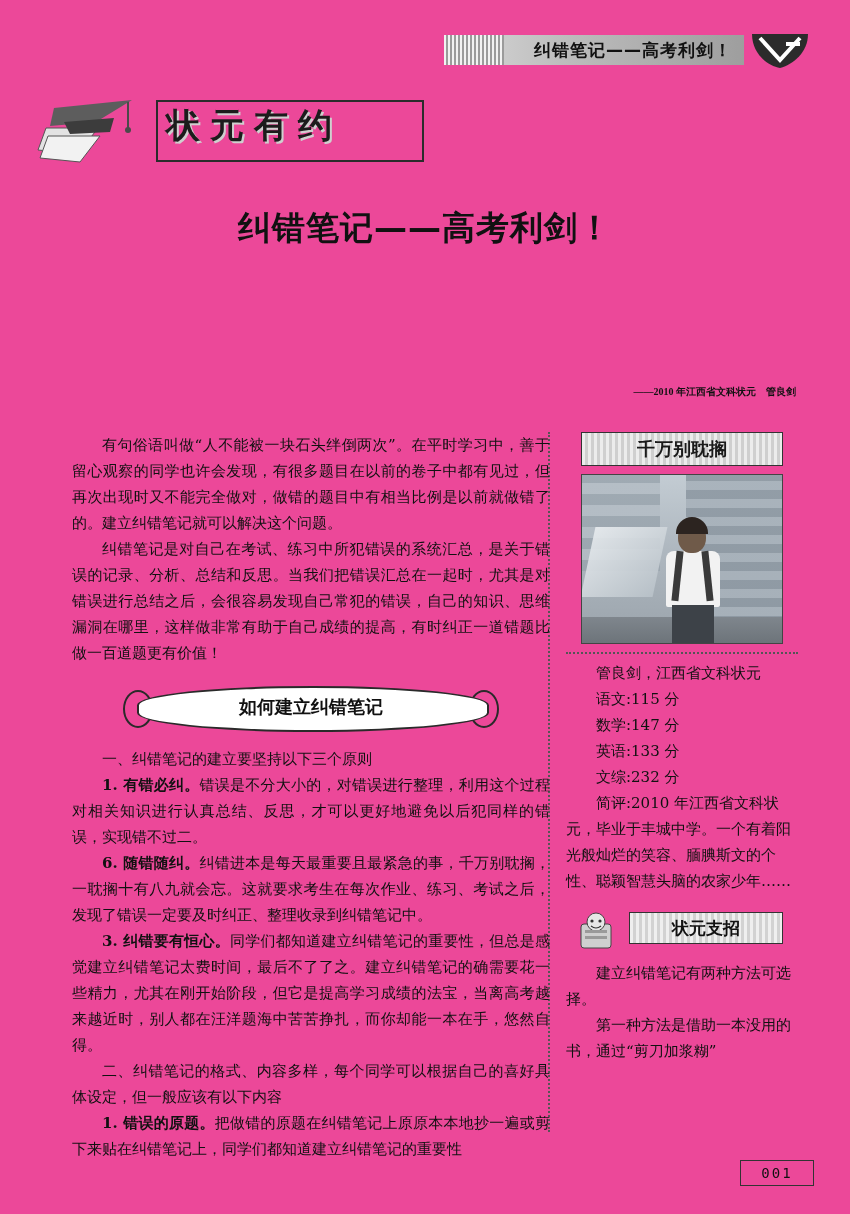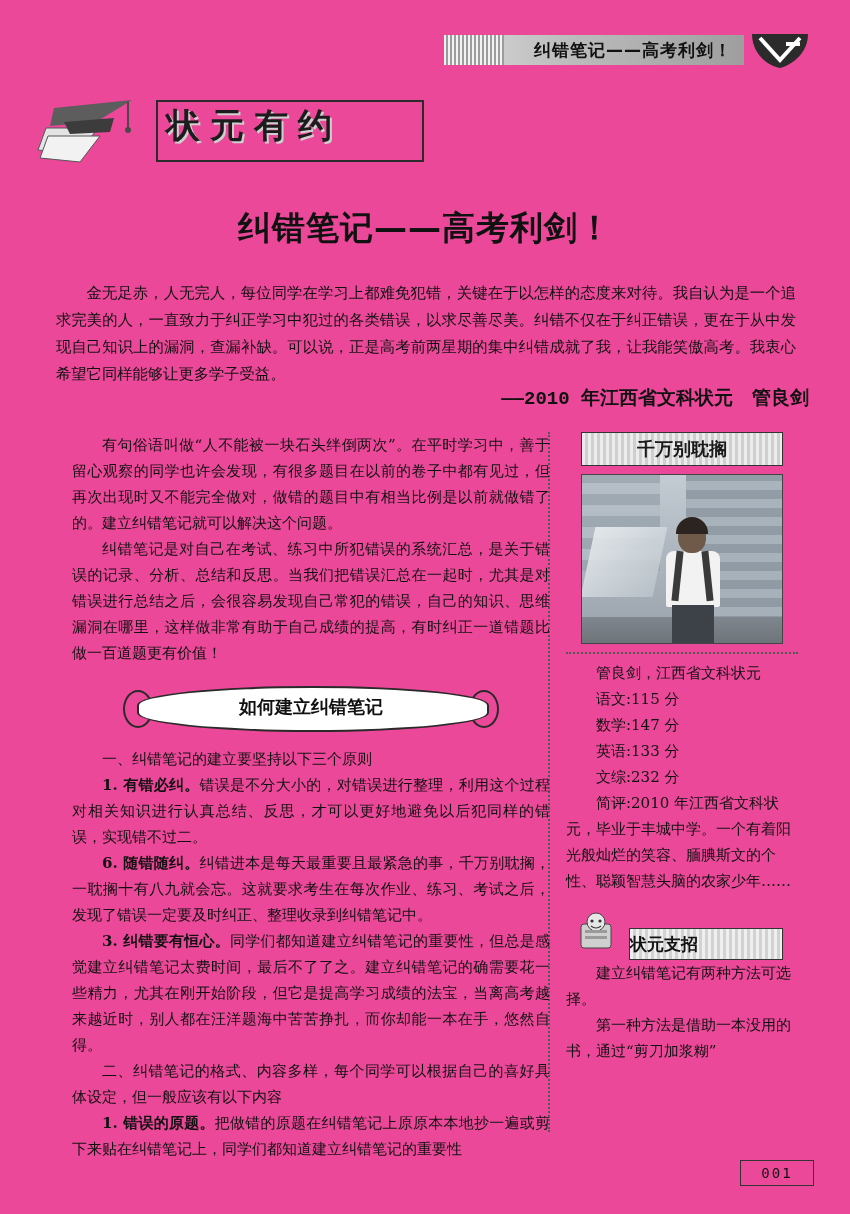"金无足赤，人无完人，每位同学在学习上都难免犯错，关键在于以怎样的态度来对待。我自" div.lead { html: <div>金无足赤，人无完人，每位同学在学习上都难免犯错，关键在于以怎样的态度来对待。我自认为是一个追求完美的人，一直致力于纠正学习中犯过的各类错误，以求尽善尽美。纠错不仅在于纠正错误，更在于从中发现自己知识上的漏洞，查漏补缺。可以说，正是高考前两星期的集中纠错成就了我，让我能笑傲高考。我衷心希望它同样能够让更多学子受益。</div> -> none }
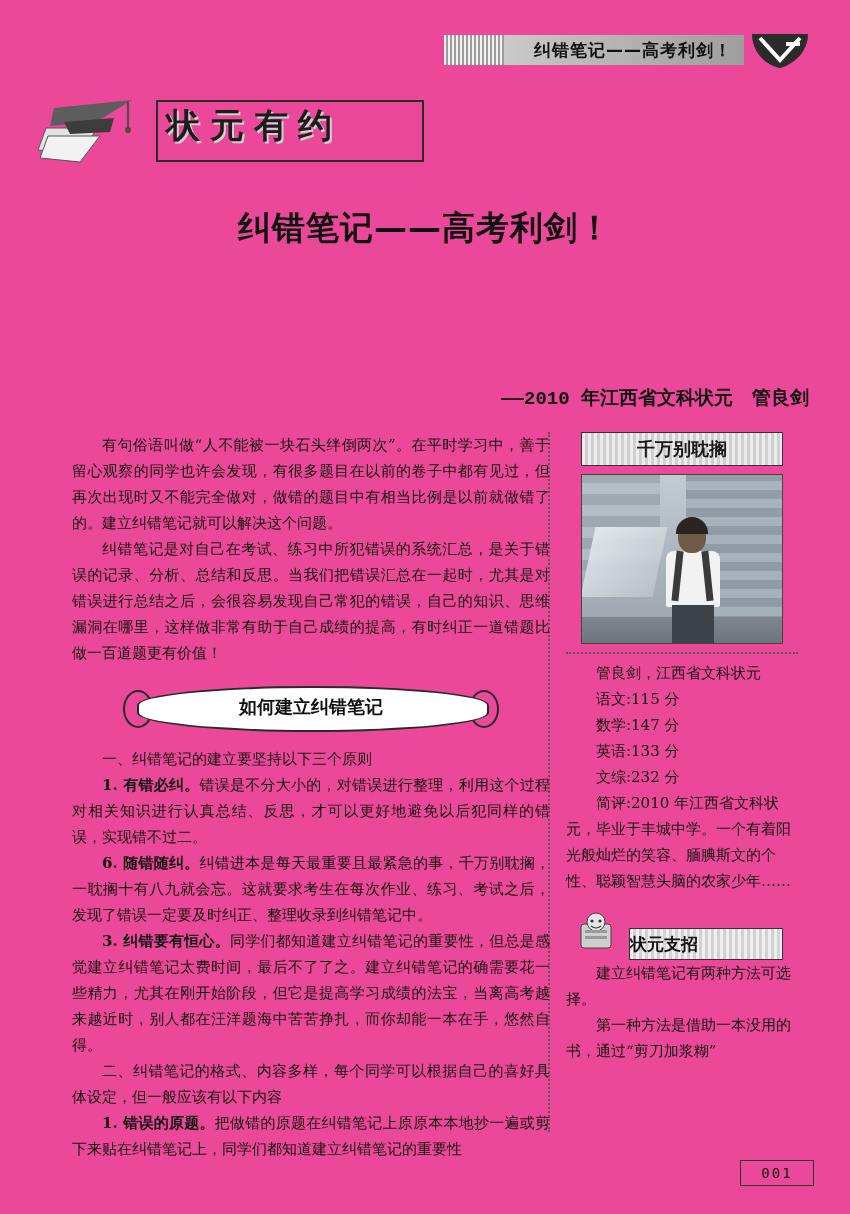"——2010 年江西省文科状元 管良剑" .lead-sign { font-family: Liberation Mono, monospace -> Liberation Serif, serif; font-size: 19px -> 10px; left: 69px -> 56px }
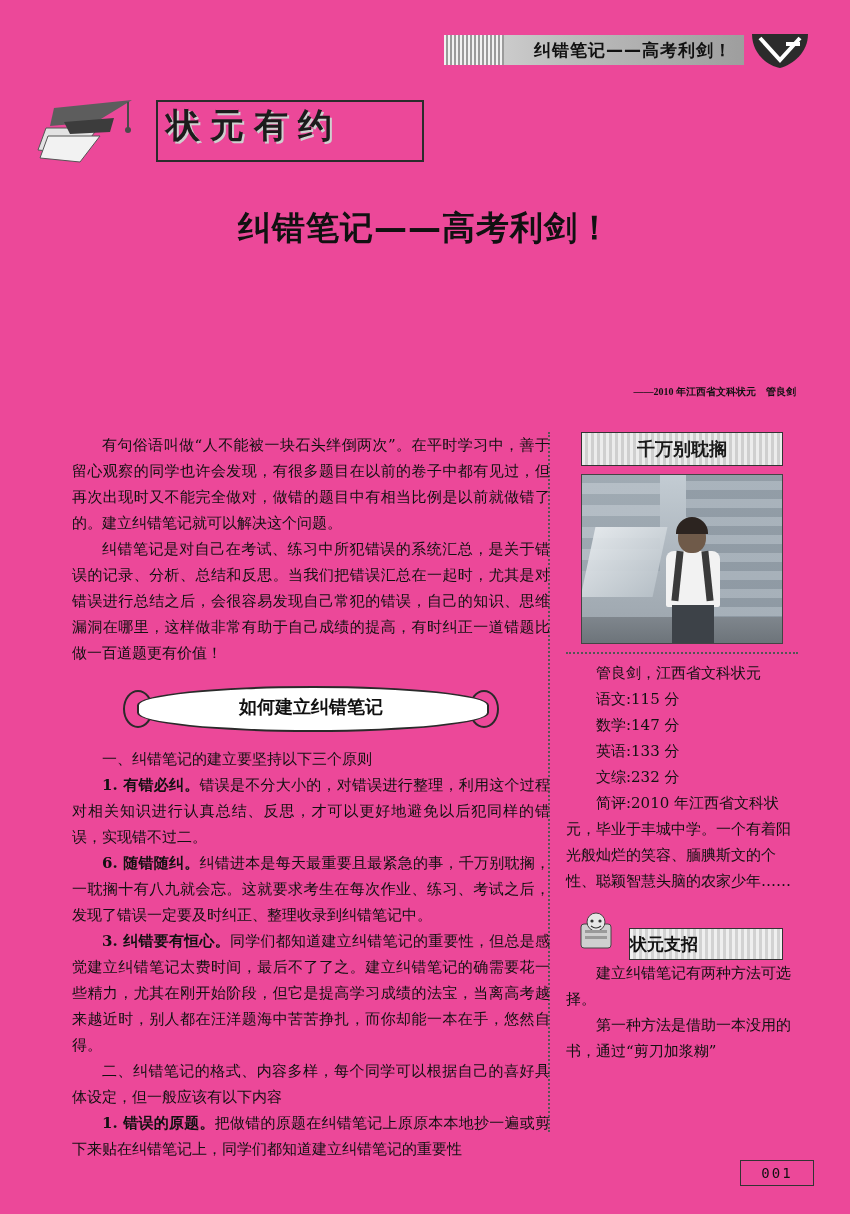"状元支招" .tip-head .plate { justify-content: flex-start -> center; top: 16px -> 0 }
